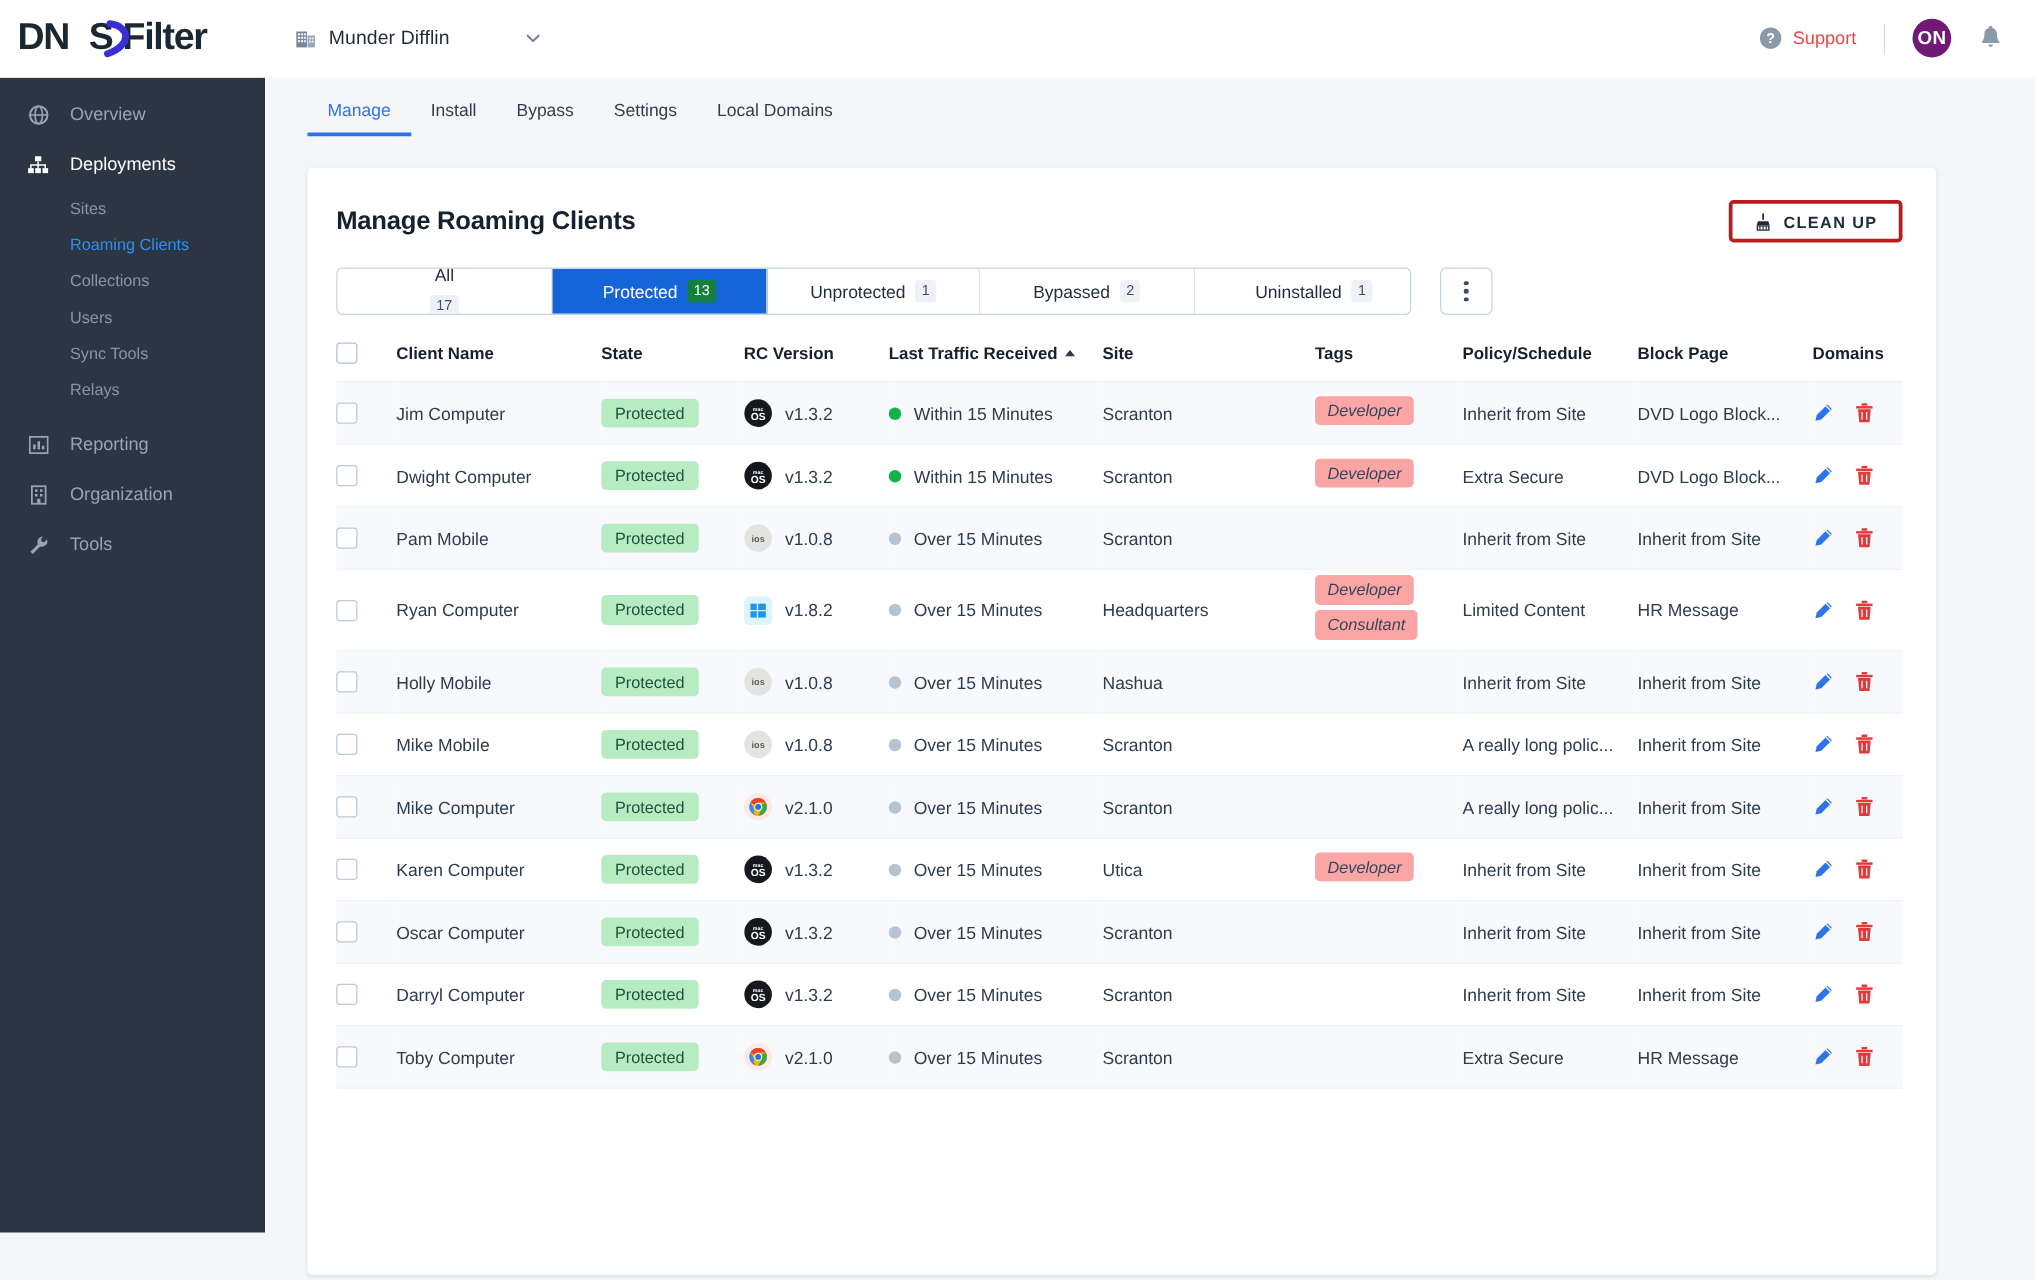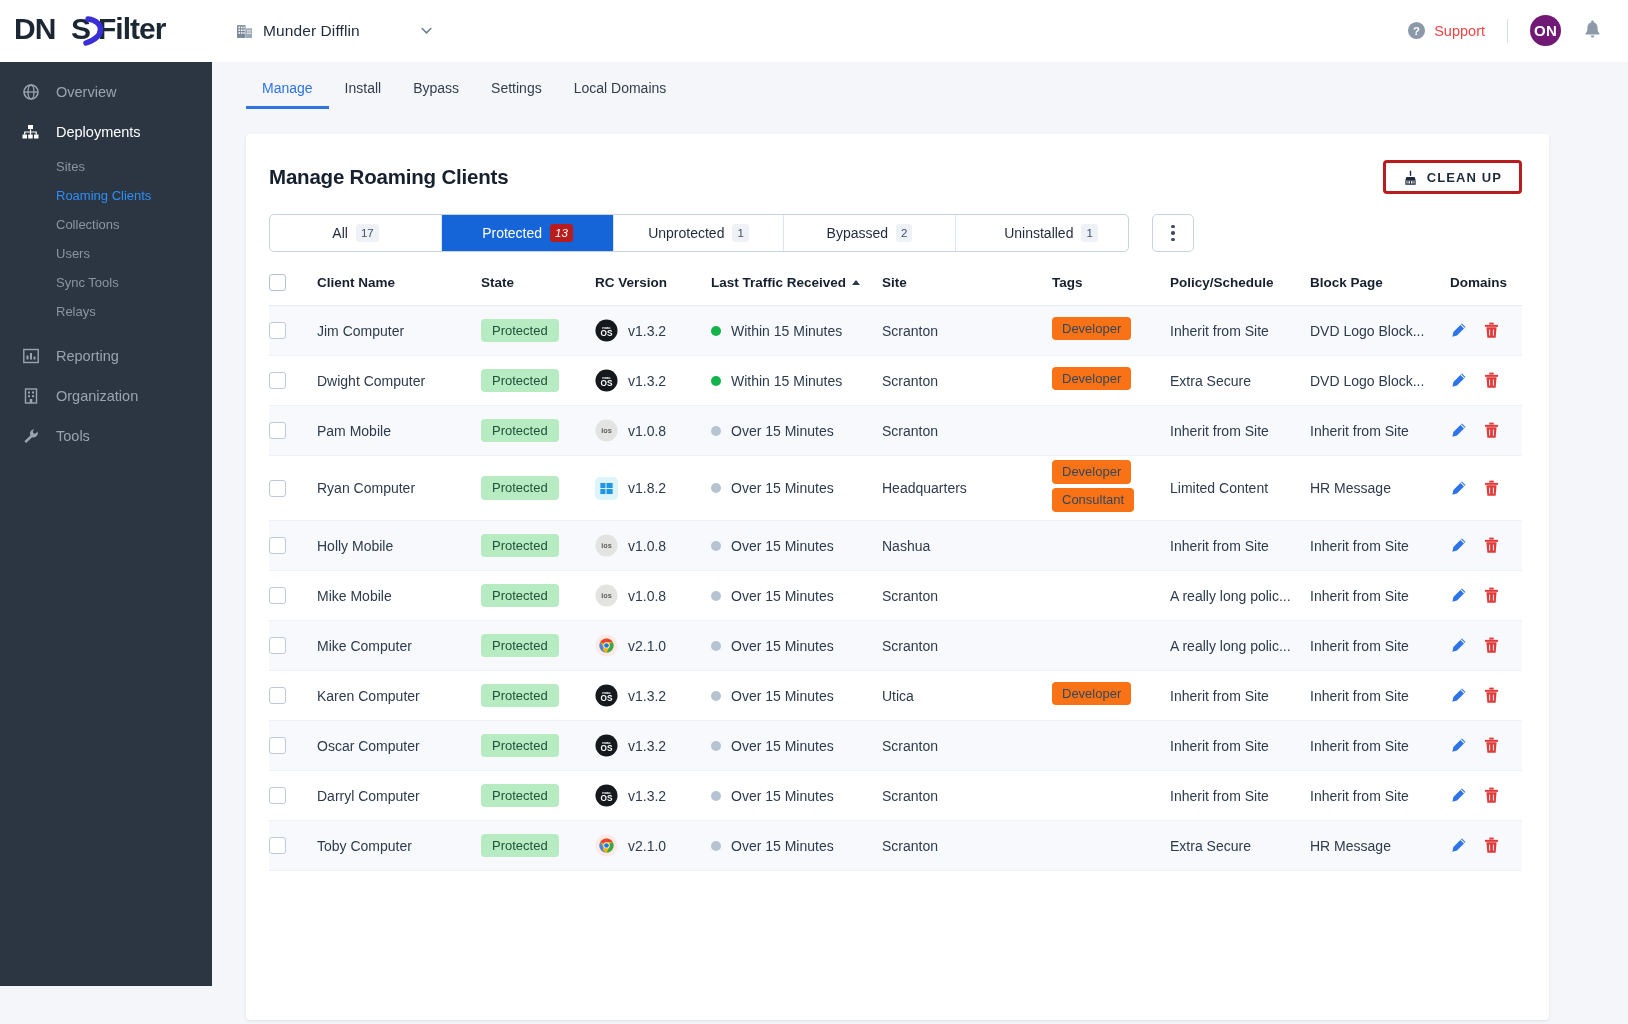"All" .seg-w-all { flex-direction: none -> column }
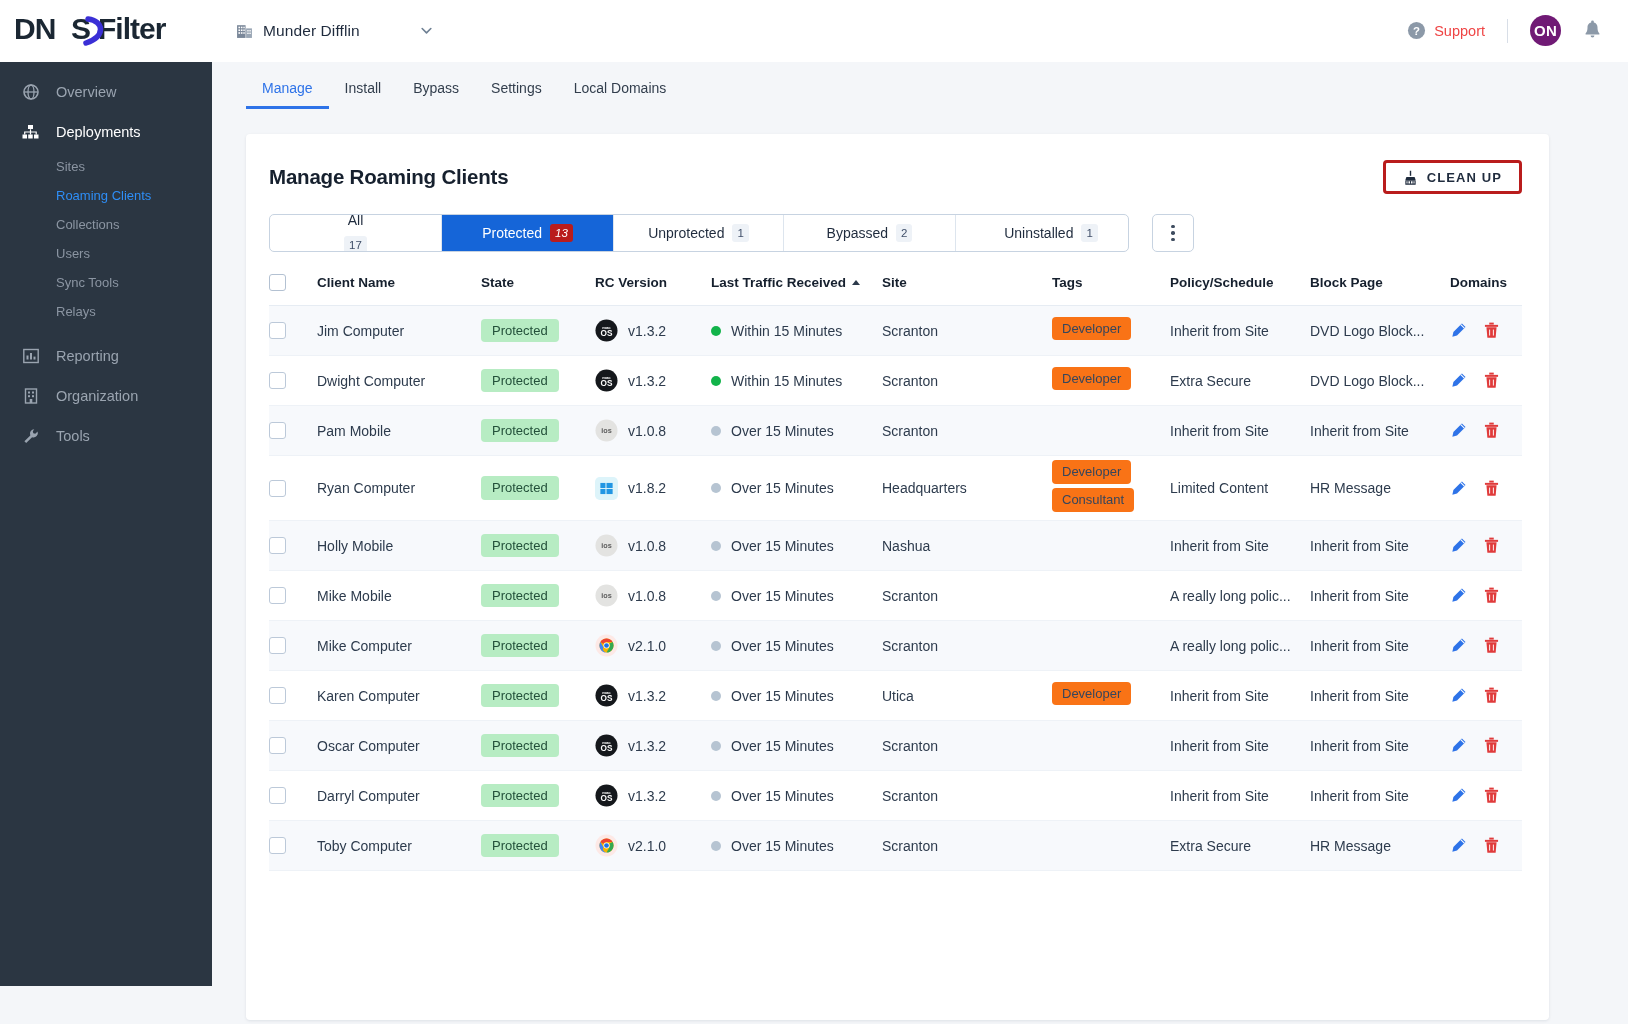"13" .seg.active .cnt { background: #b91c1c -> #15803d; font-style: italic -> none }
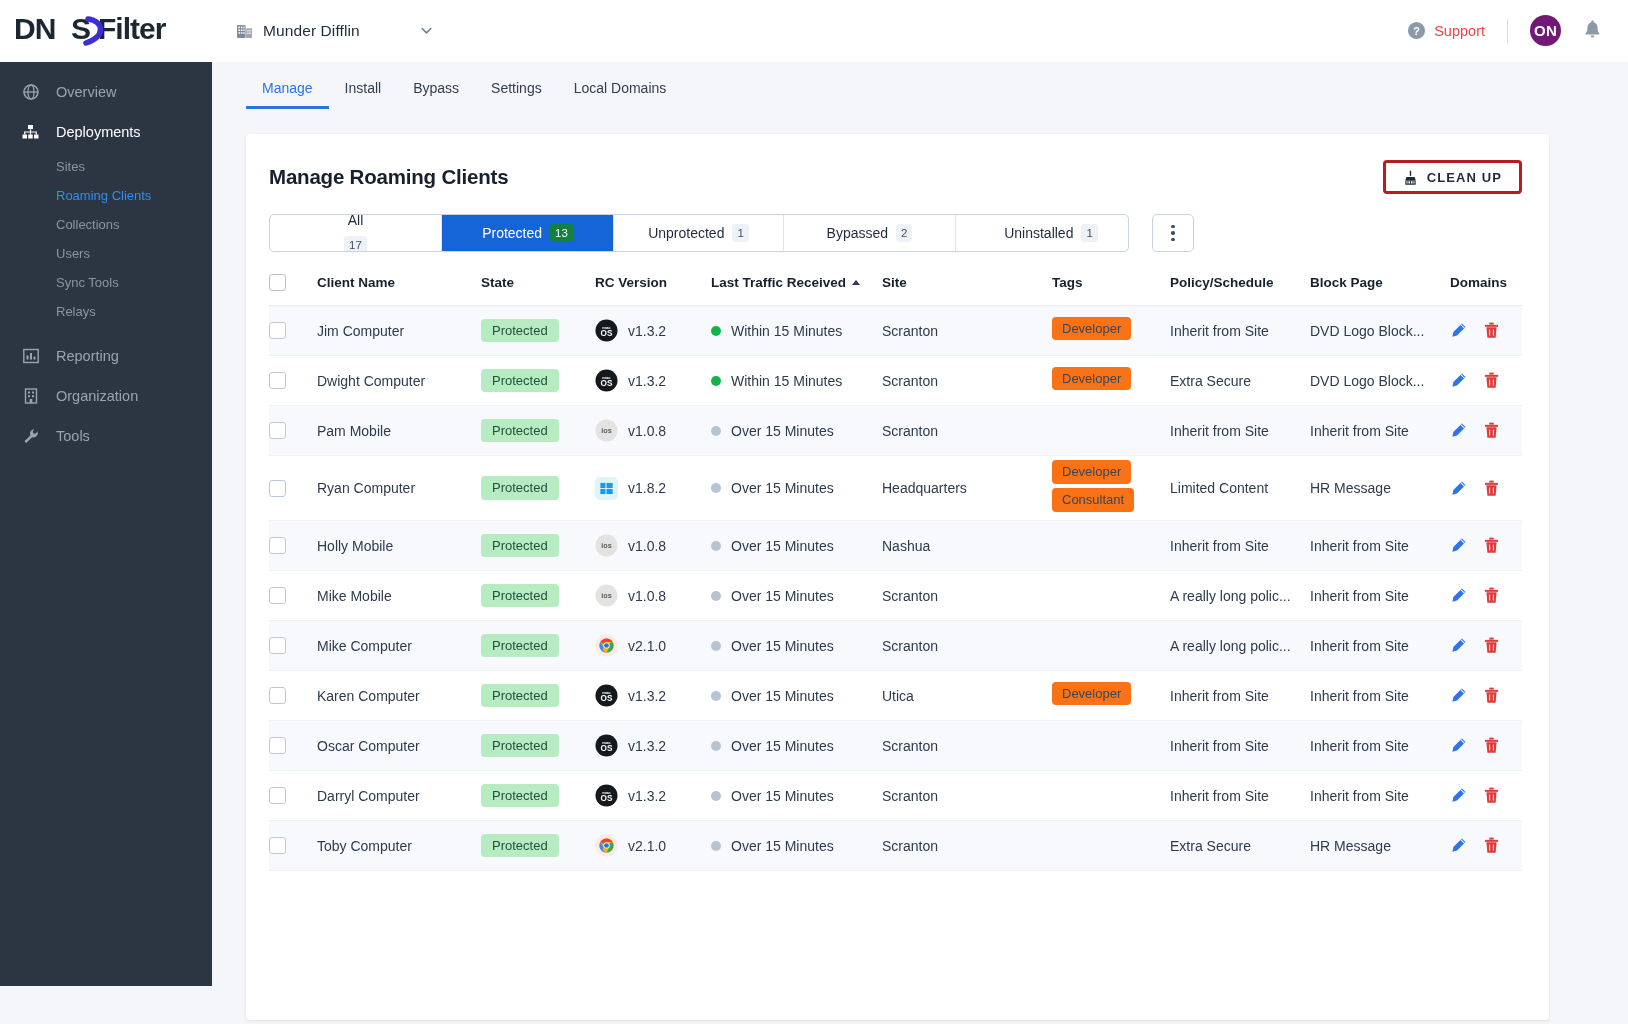"Developer" .tagchip { background: #f97316 -> #fca5a5; font-style: none -> italic }
